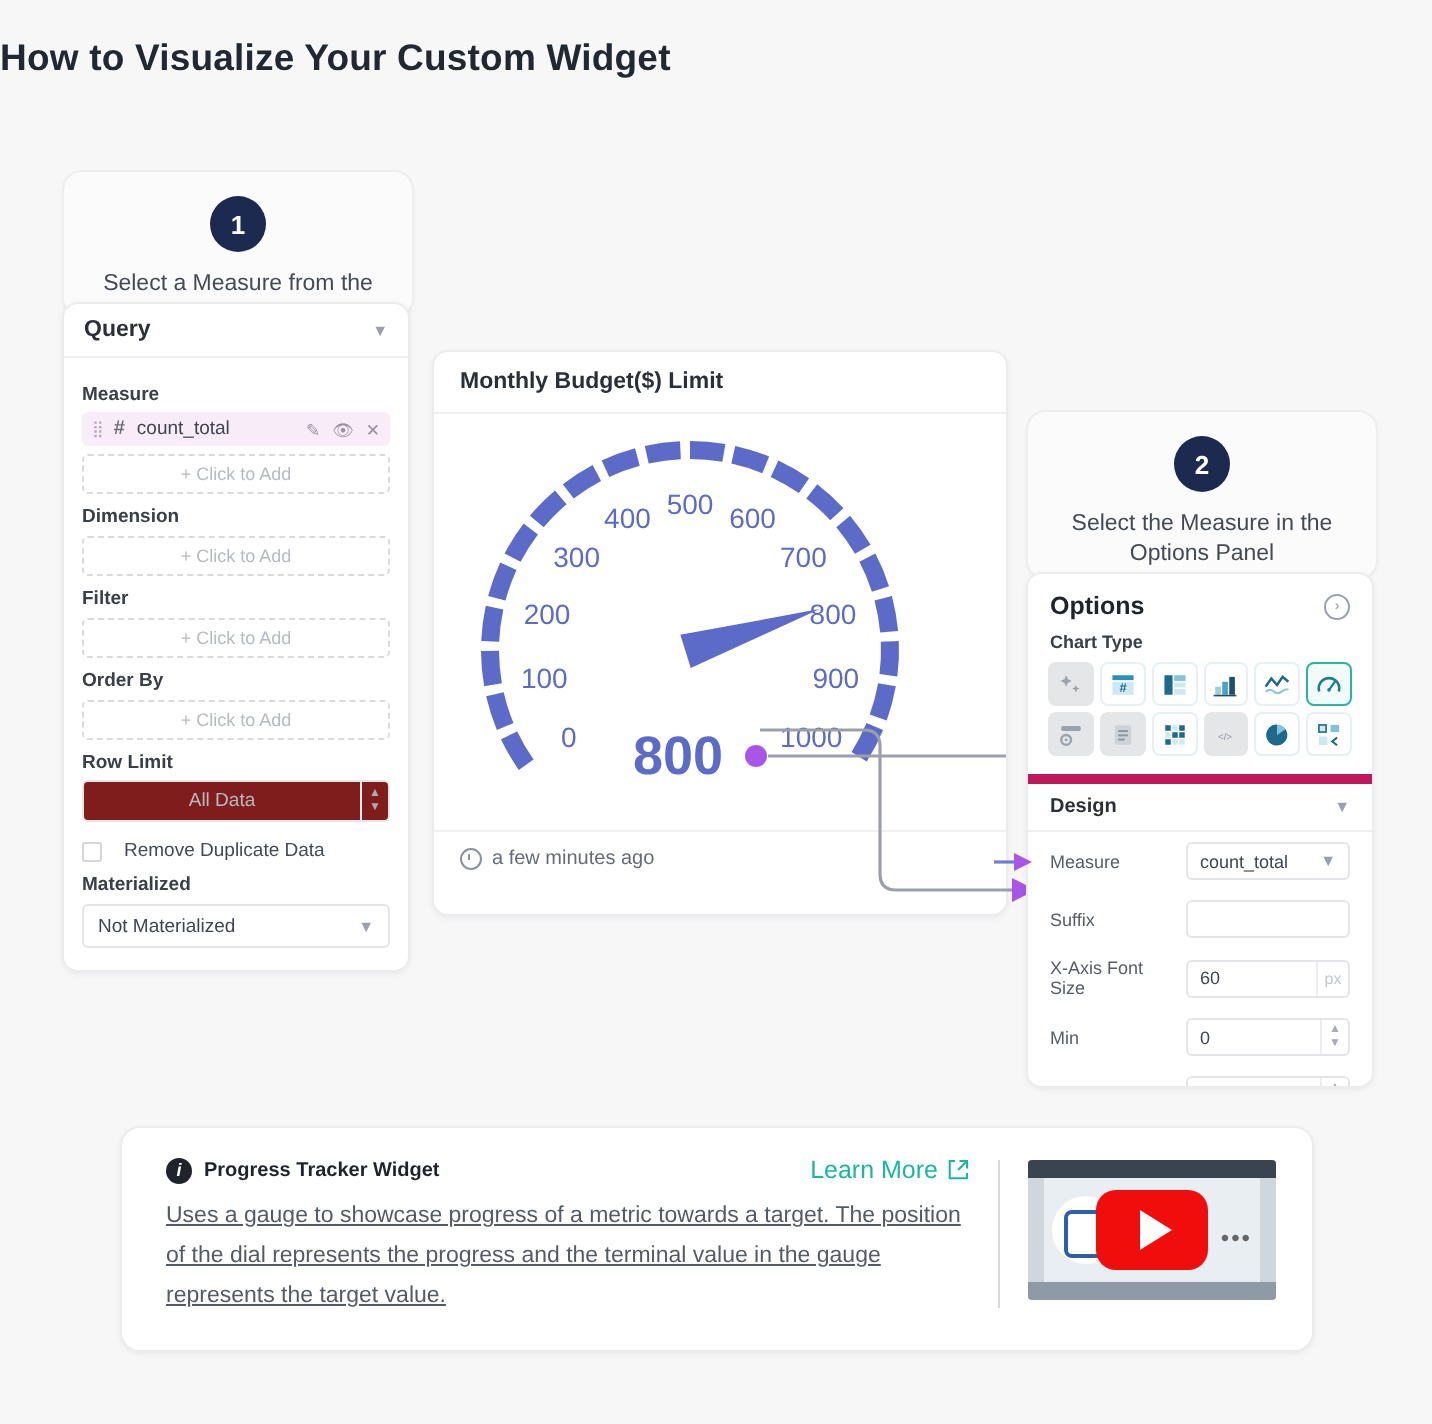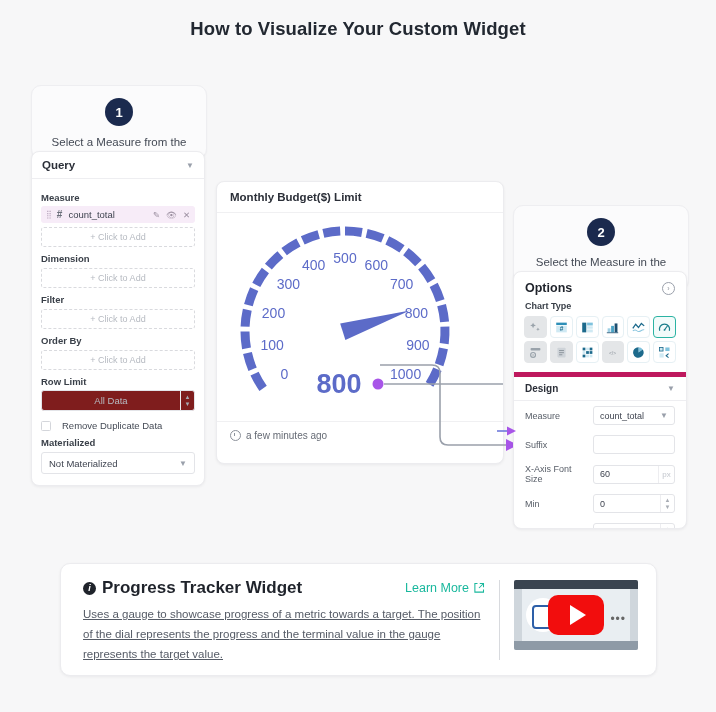"How to Visualize Your Custom" .page-title { text-align: center -> left }
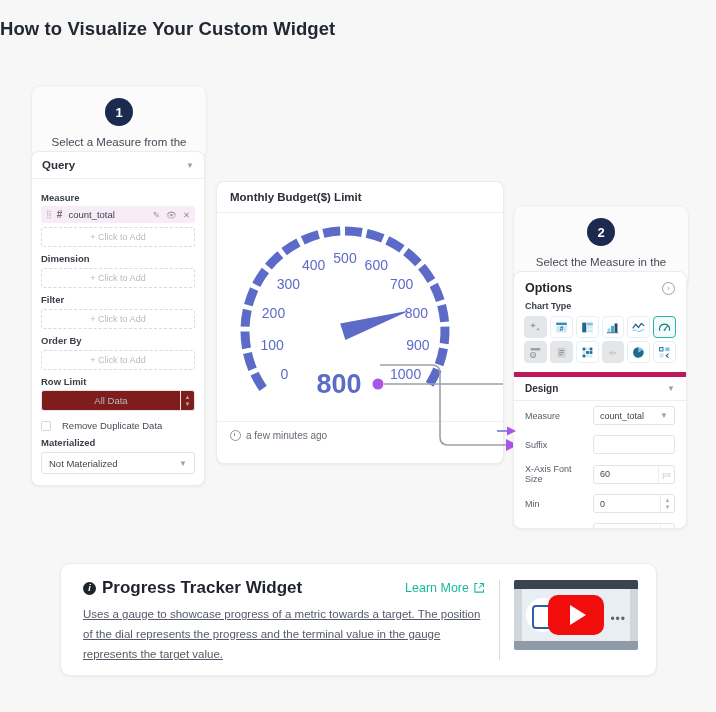"Monthly Budget($) Limit" #gauge-card { top: 181px -> 175px }
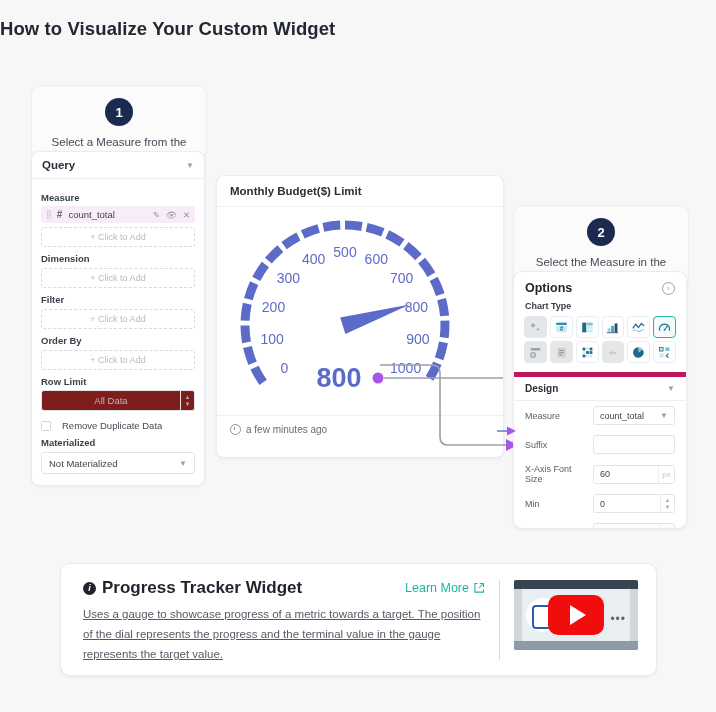"Options" #options-panel { top: 271px -> 286px }
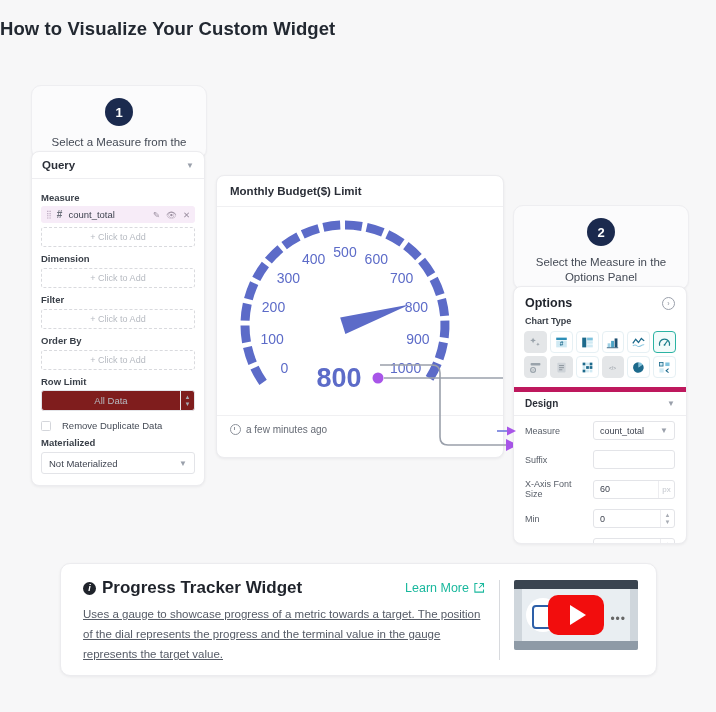"Progress Tracker Widget" .ic-title { font-size: 17px -> 10px }
